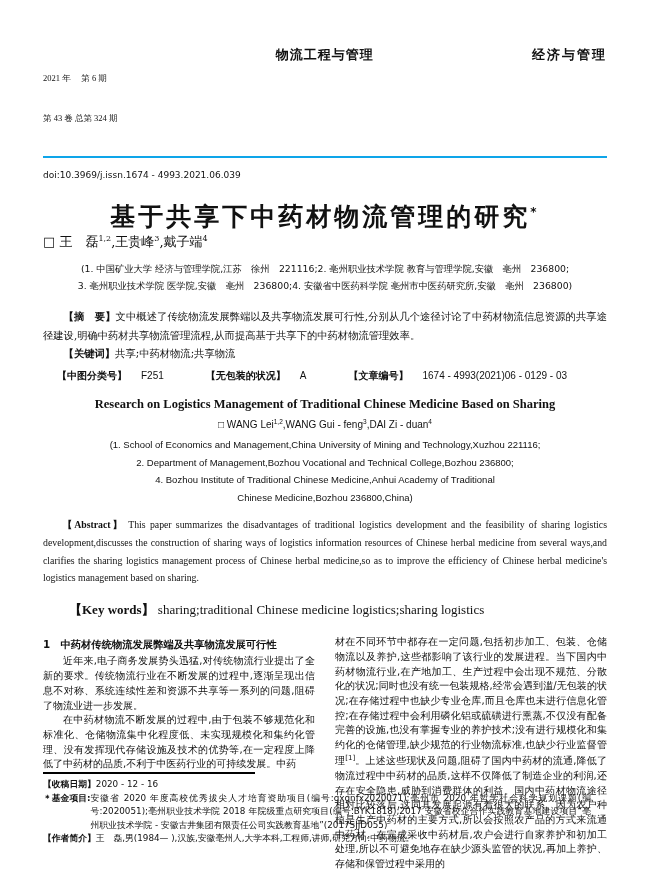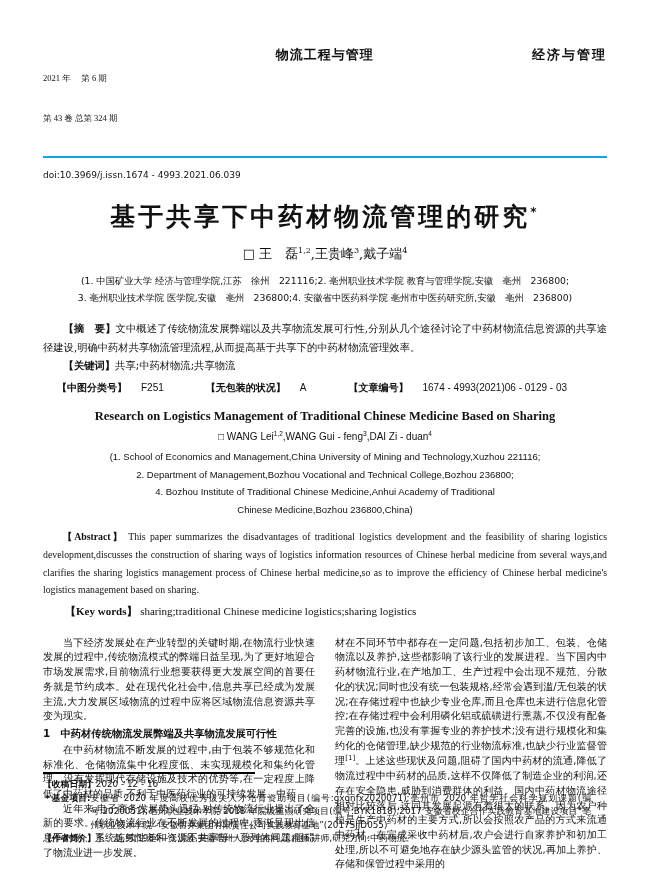"□ 王 磊1,2,王贵峰3,戴子端4" .authors-cn { margin-top: 12px -> 0; text-align: center -> left }
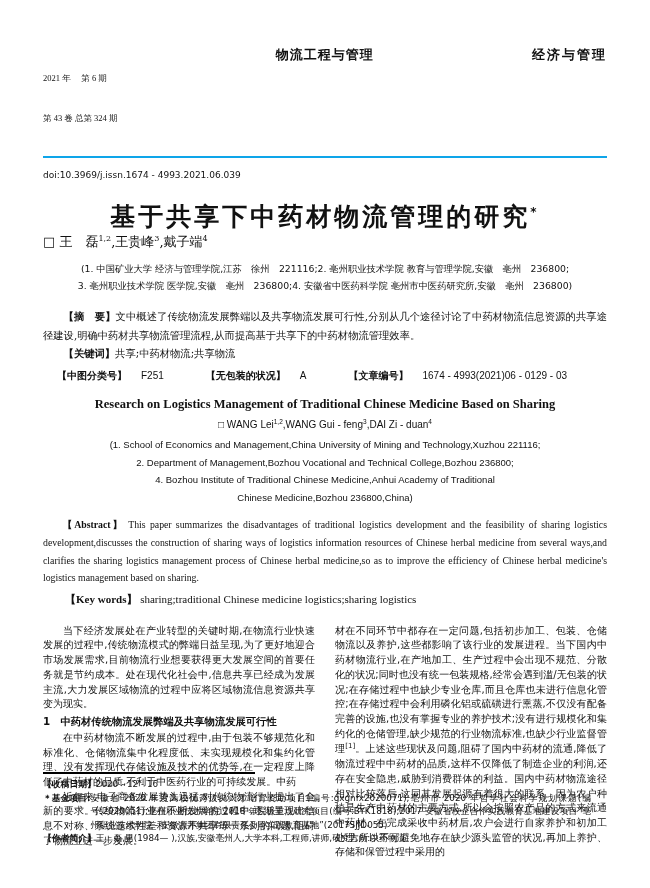"【Key words】 sharing;traditional Chinese" .kw-en { font-size: 11px -> 13px; margin-top: 3px -> 11px }
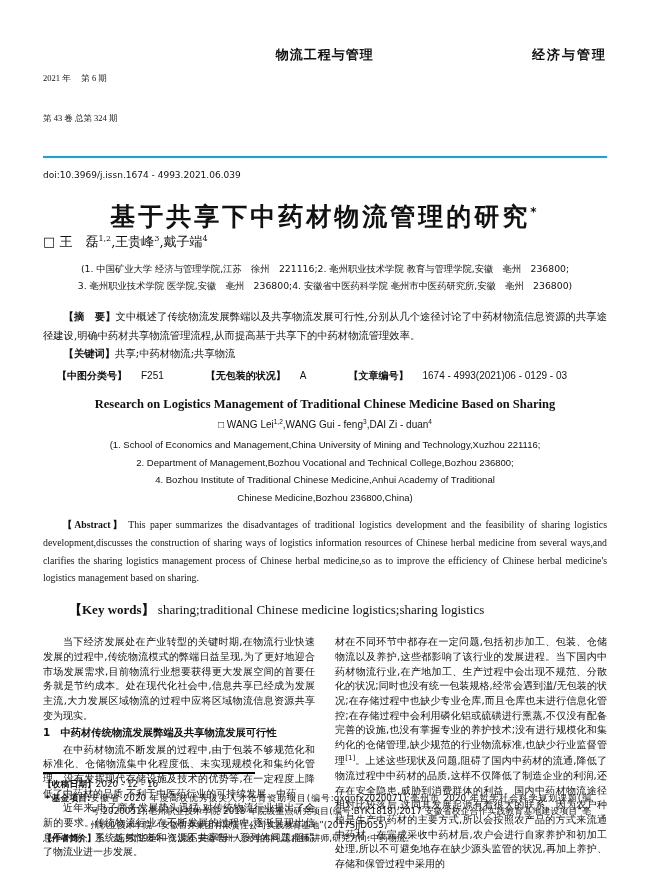"当下经济发展处在产业转型的关键时期,在物流行业快速发展的过程中,传统物流模式的弊" p.ind { html: <p>当下经济发展处在产业转型的关键时期,在物流行业快速发展的过程中,传统物流模式的弊端日益呈现,为了更好地迎合市场发展需求,目前物流行业想要获得更大发展空间的首要任务就是节约成本。处在现代化社会中,信息共享已经成为发展主流,大力发展区域物流的过程中应将区域物流信息资源共享变为现实。</p> -> none }
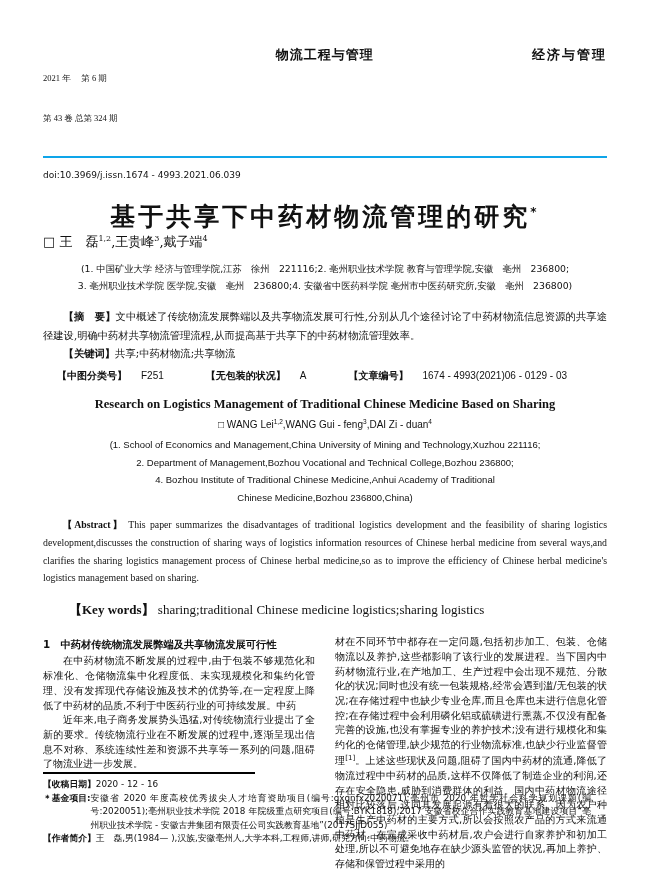"在中药材物流不断发展的过程中,由于包装不够规范化和标准化、仓储物流集中化程度低、" p.ind { order: before "近年来,电子商务发展势头迅猛,对传统物流行业提出了全新的要求。传统物流行业在不断" -> after "近年来,电子商务发展势头迅猛,对传统物流行业提出了全新的要求。传统物流行业在不断" }
